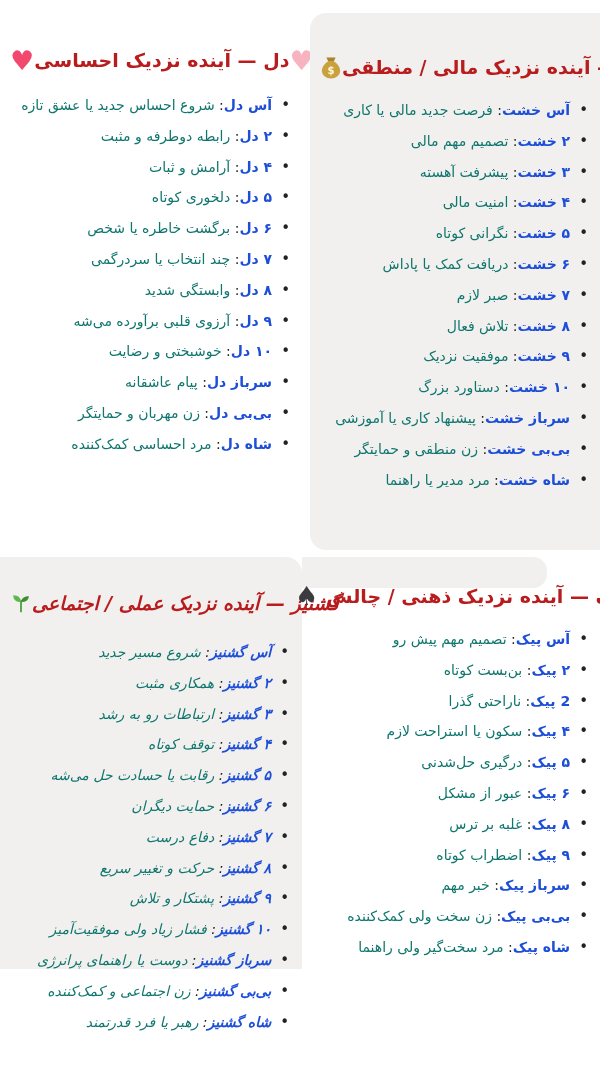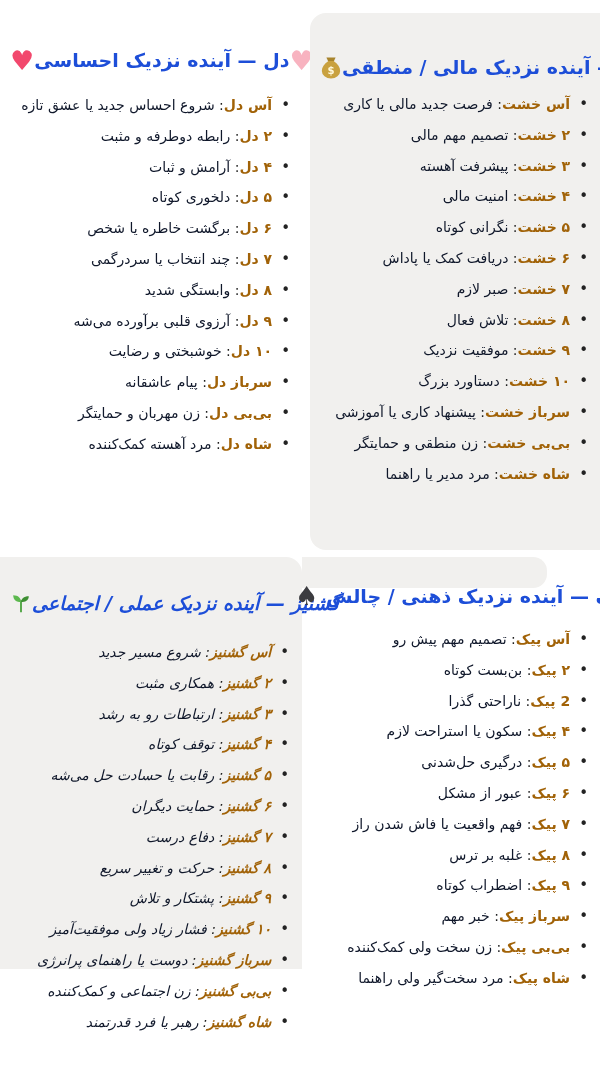"دل — آینده نزدیک احساسی" .hdr-title { color: #1d4ed8 -> #b91c1c }
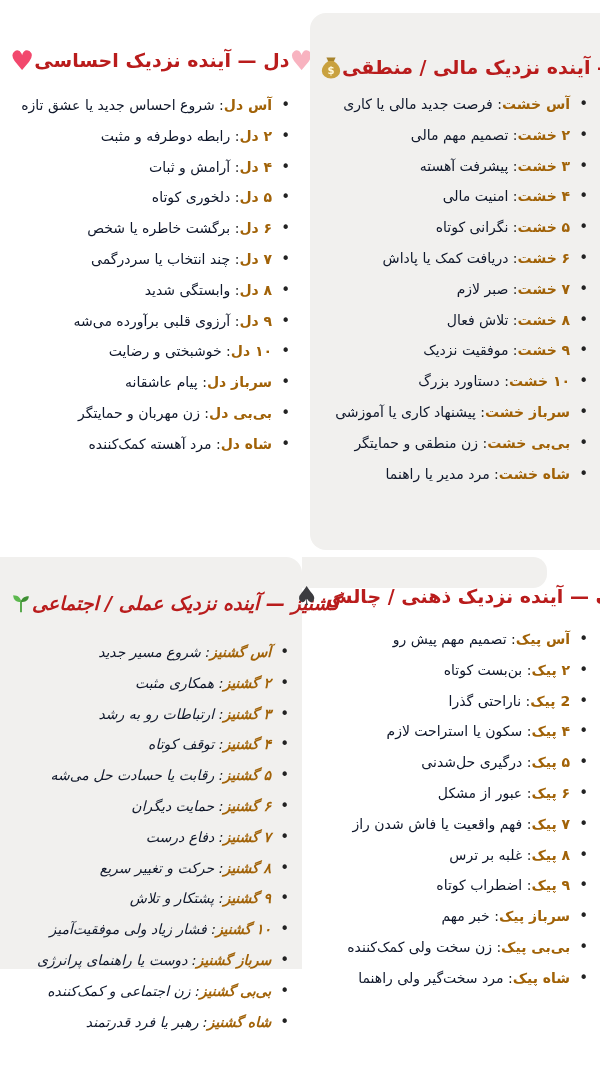"شروع احساس جدید یا عشق" .it-text { color: #0f172a -> #0f766e }
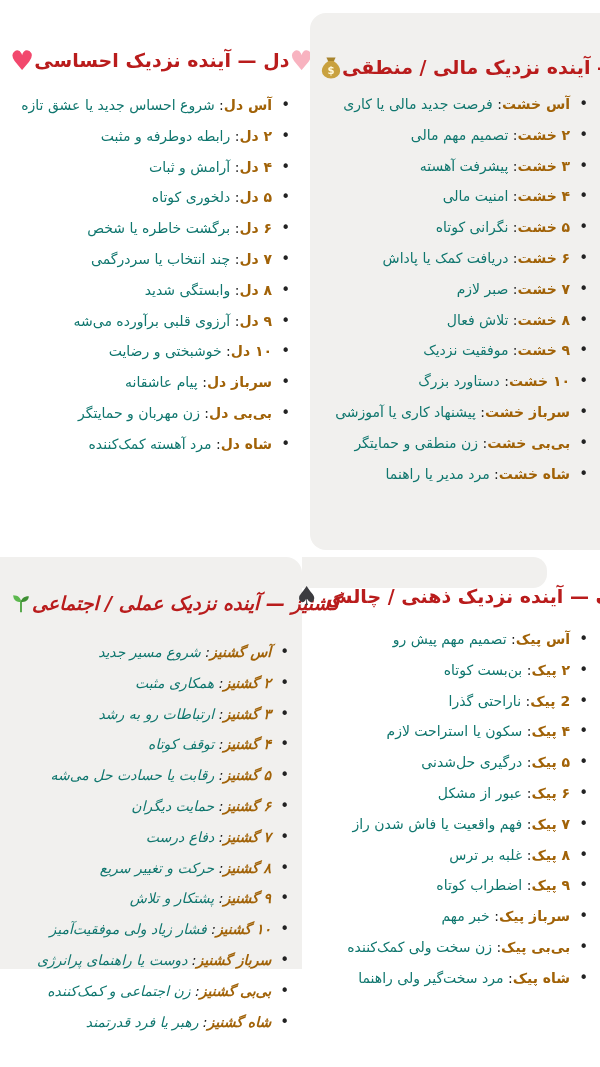"آس دل" .it-label { color: #a16207 -> #1d4ed8 }
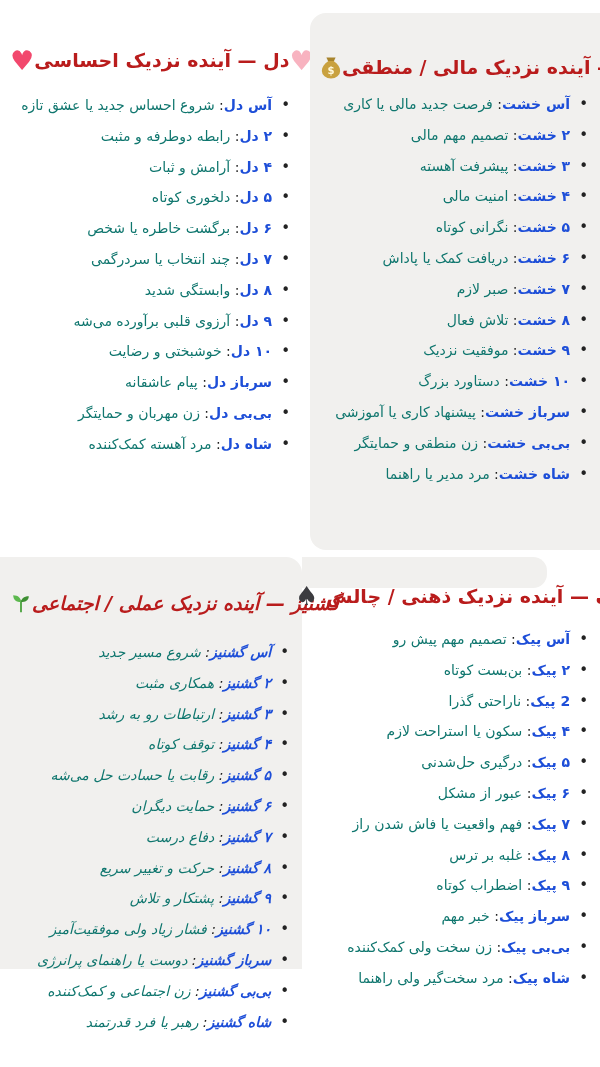"•آس خشت: فرصت جدید مالی" .card-diamonds .items { margin-top: 6px -> 12px }
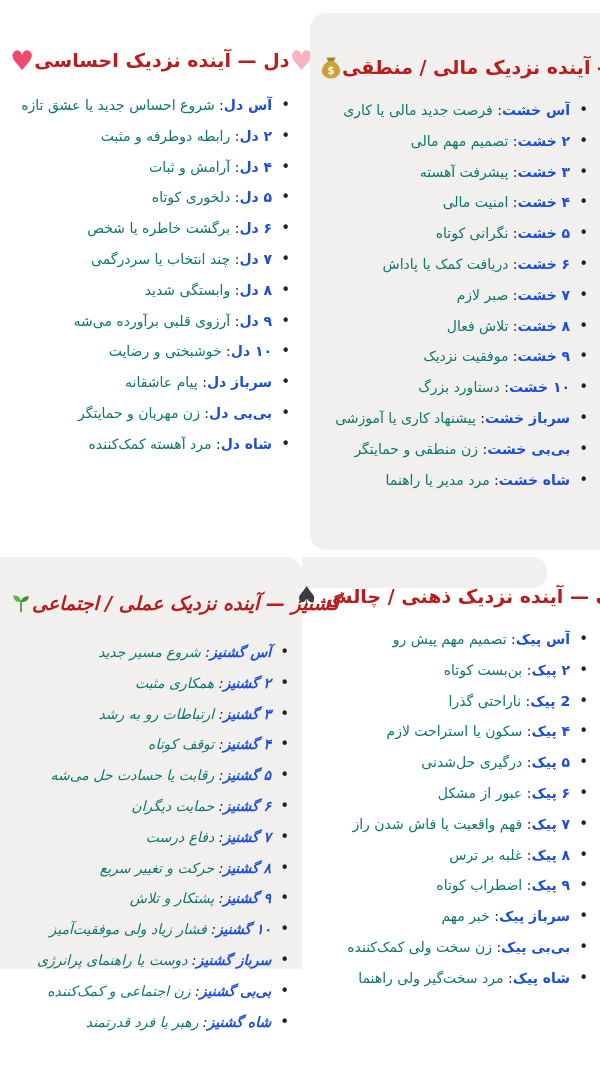"مرد آهسته کمک‌کننده" span.it-text { text: آهسته -> احساسی }
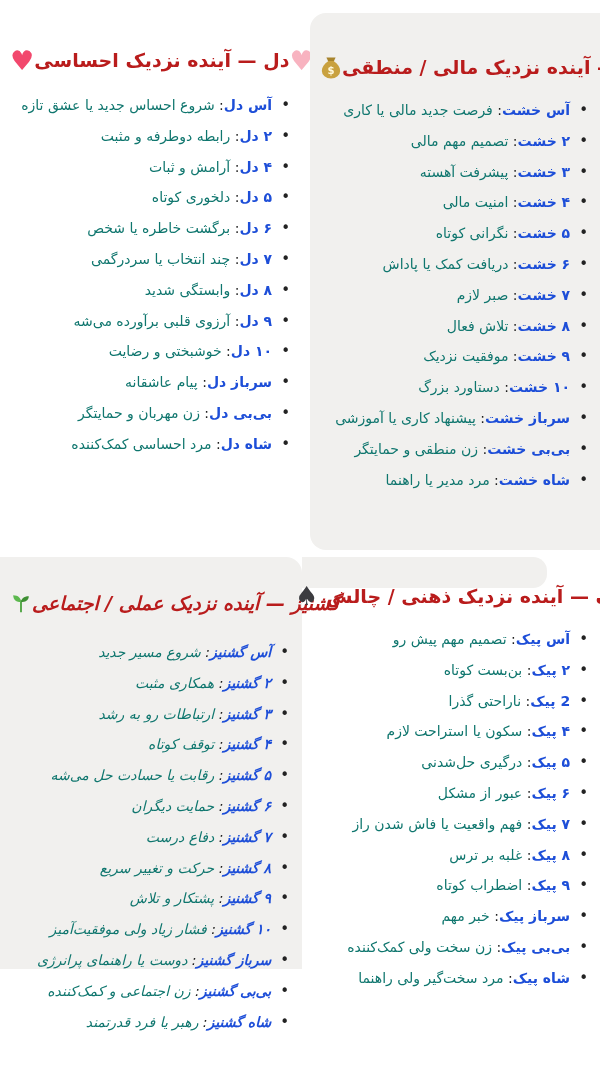"•۷ پیک: فهم واقعیت یا" li { html: <li><span>•</span><span>۷ پیک</span><span>: </span><span>فهم واقعیت یا فاش شدن راز</span></li> -> none }
